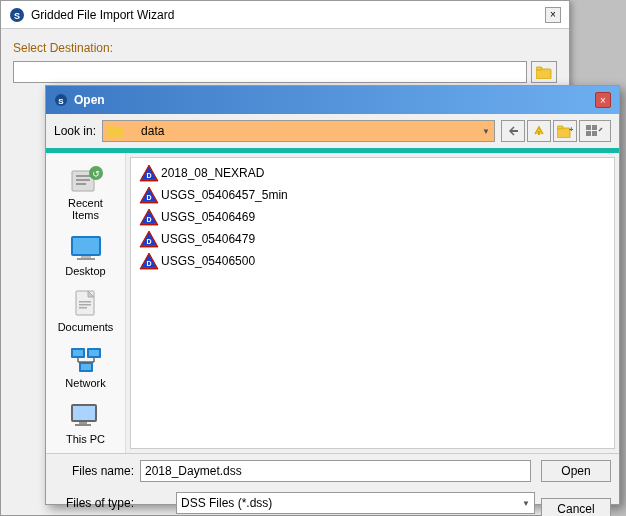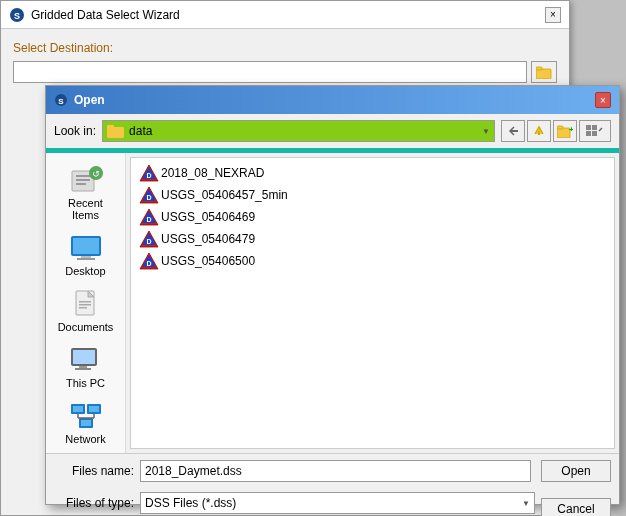"Gridded Data Select Wizard" span { text: Data Select -> File Import }
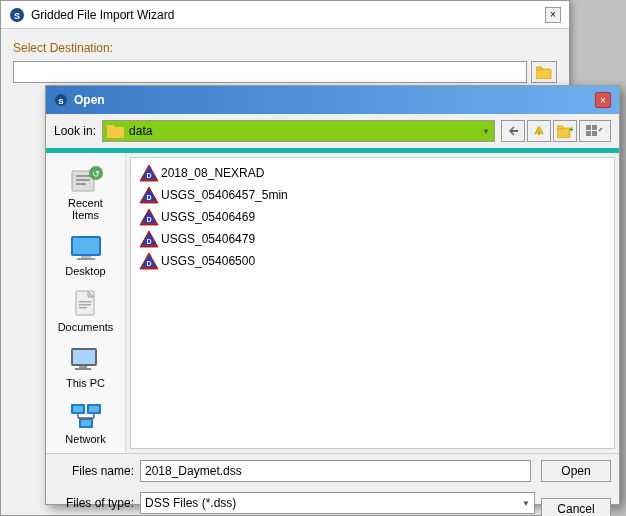"data" div.lookin-select { background: #84cc16 -> #fdba74; gap: 4px -> 16px }
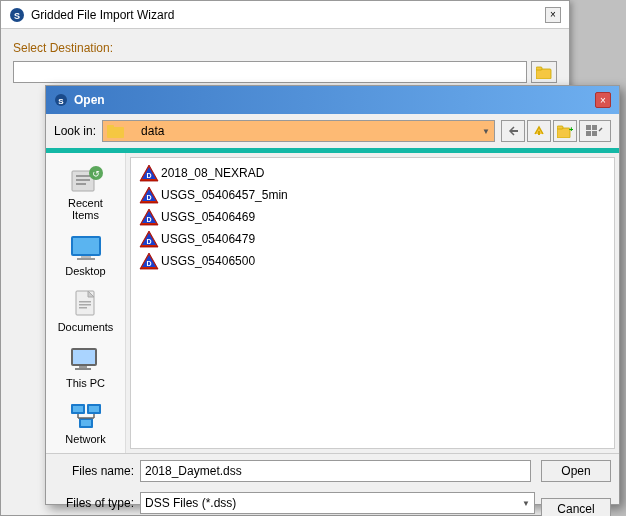"This PC" div.sidebar-item { order: before "Network" -> after "Network" }
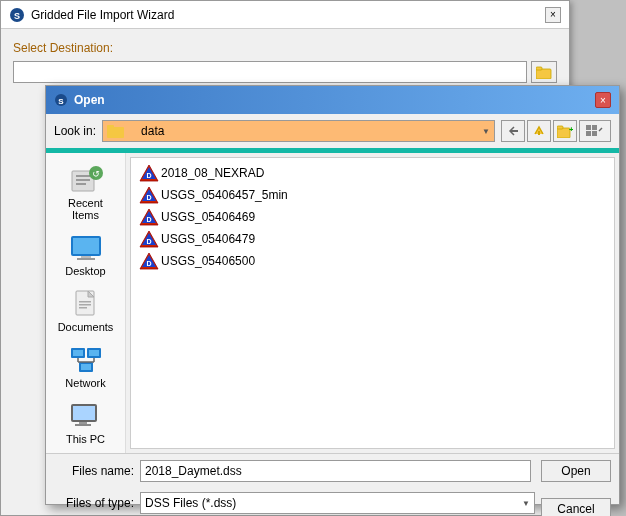"DSS Files (*.dss)" .bottom-select { margin-left: none -> 36px }
